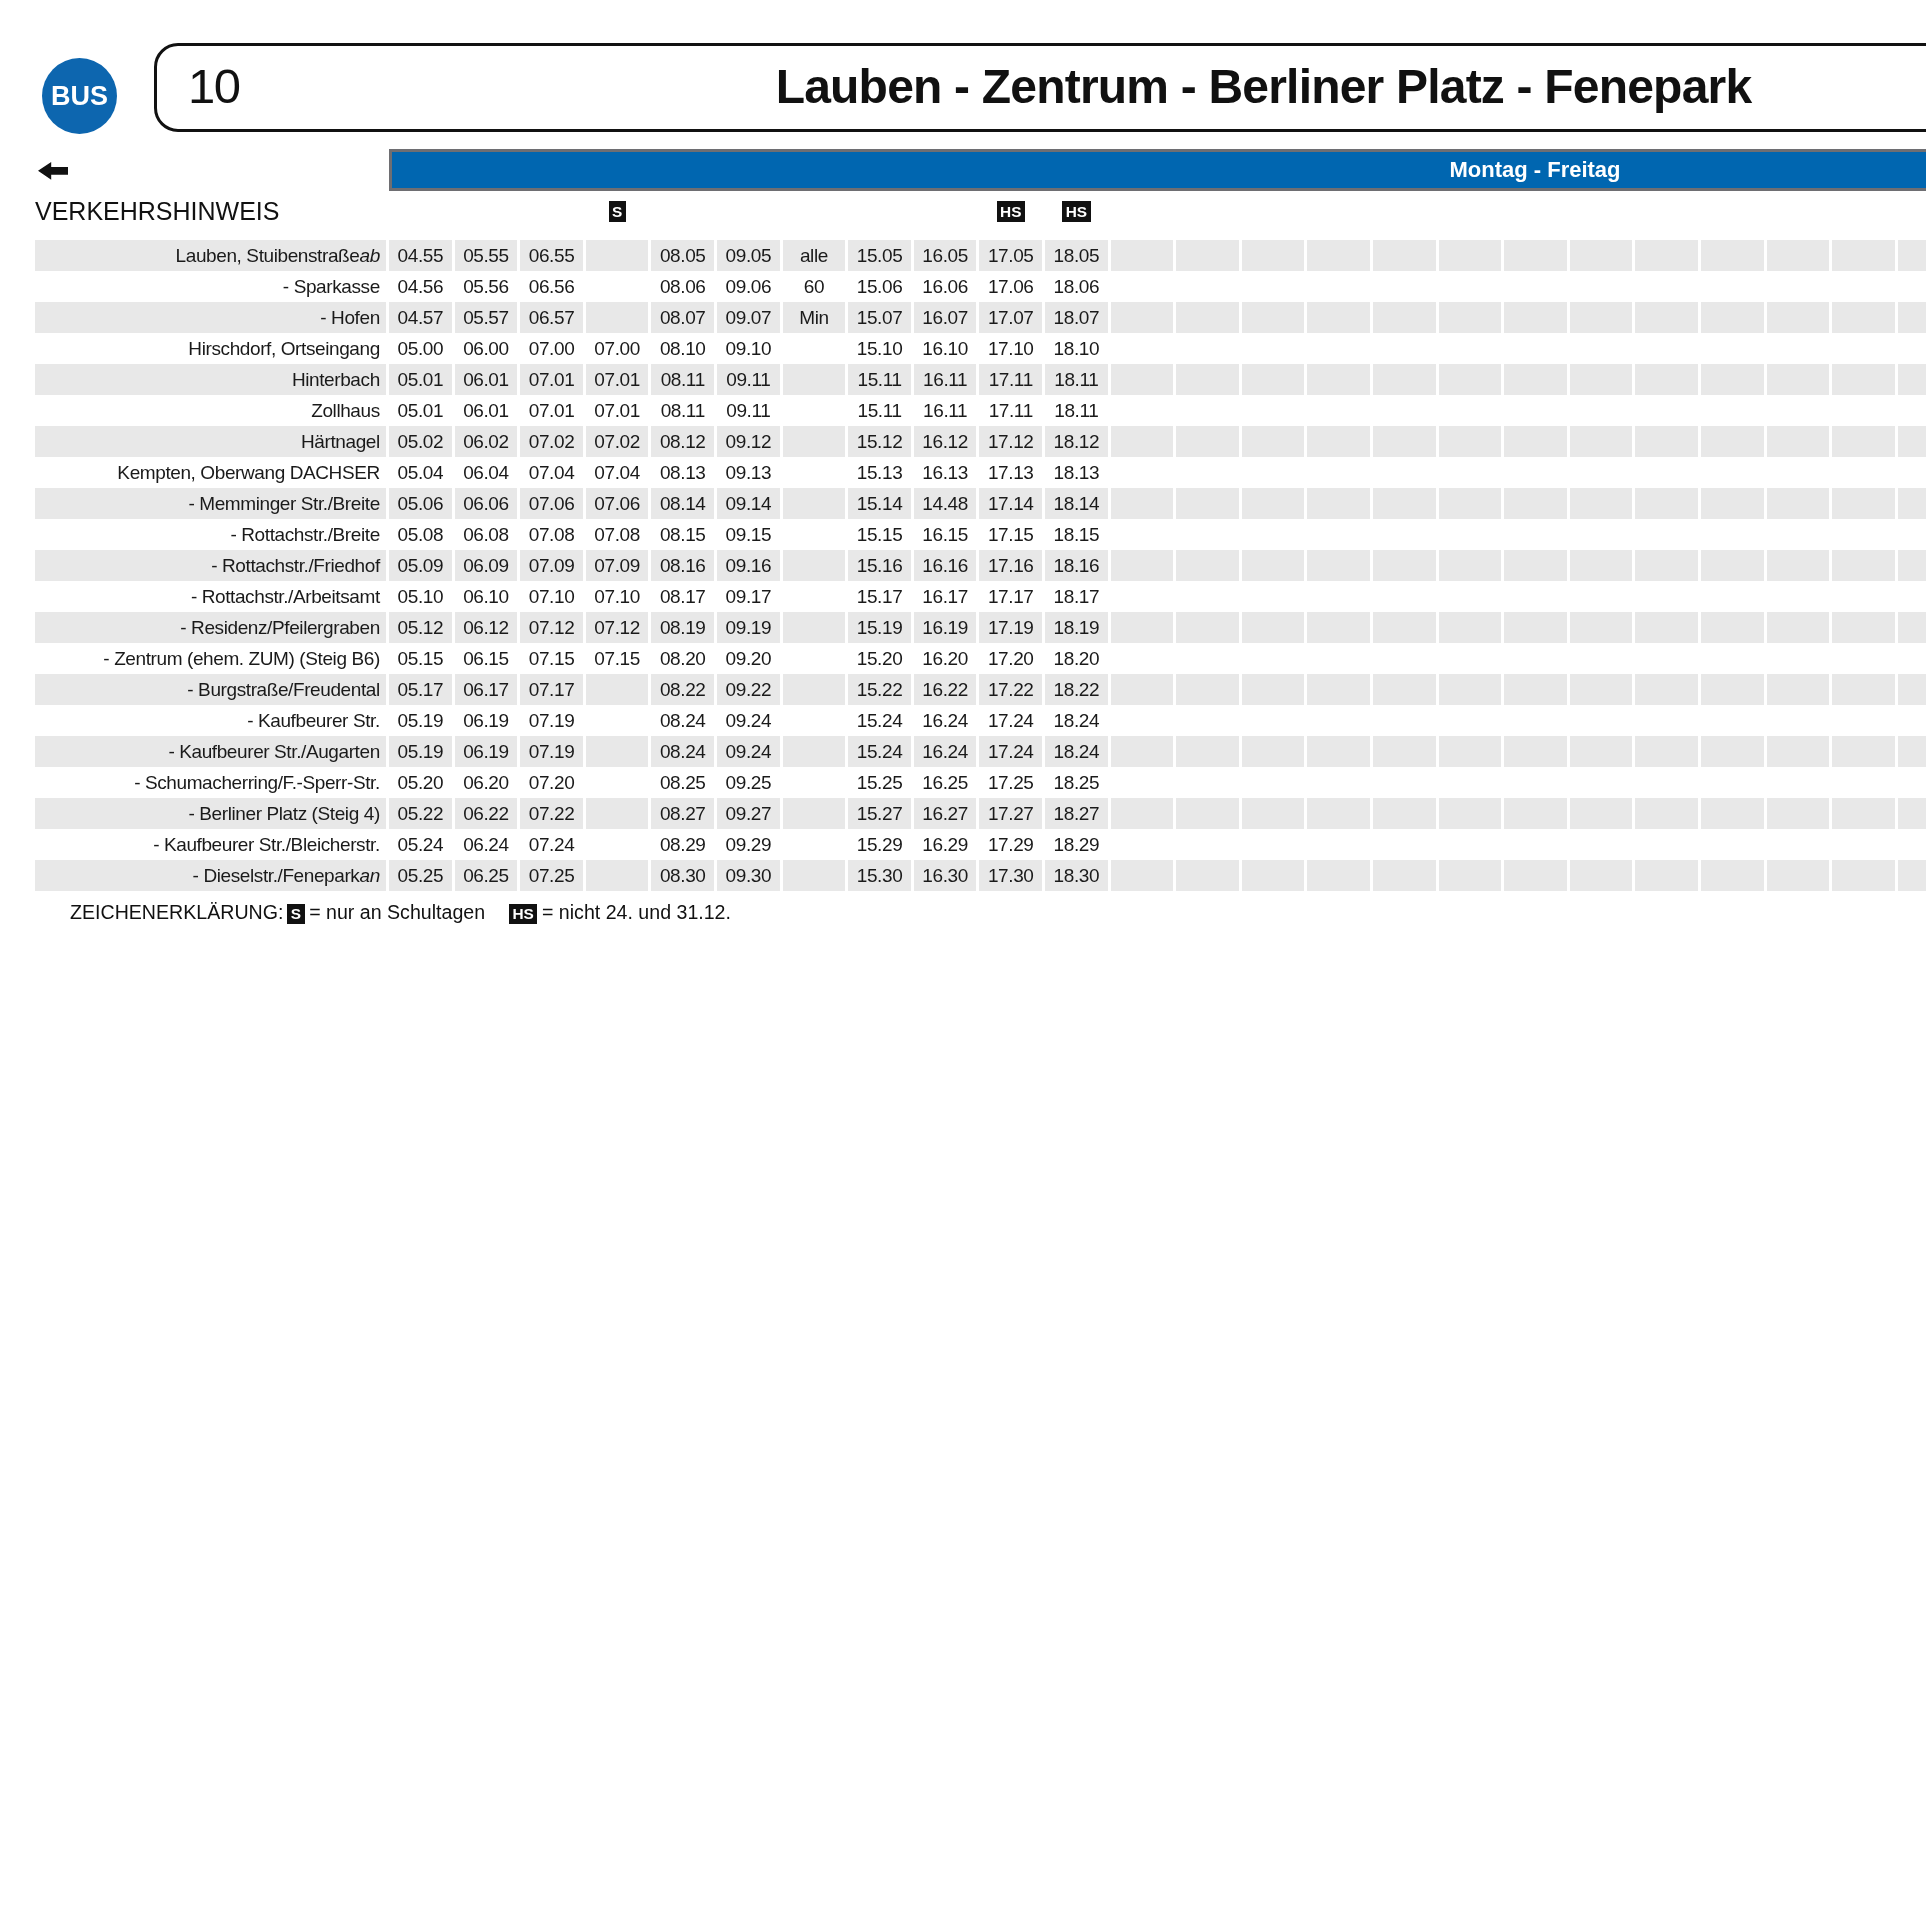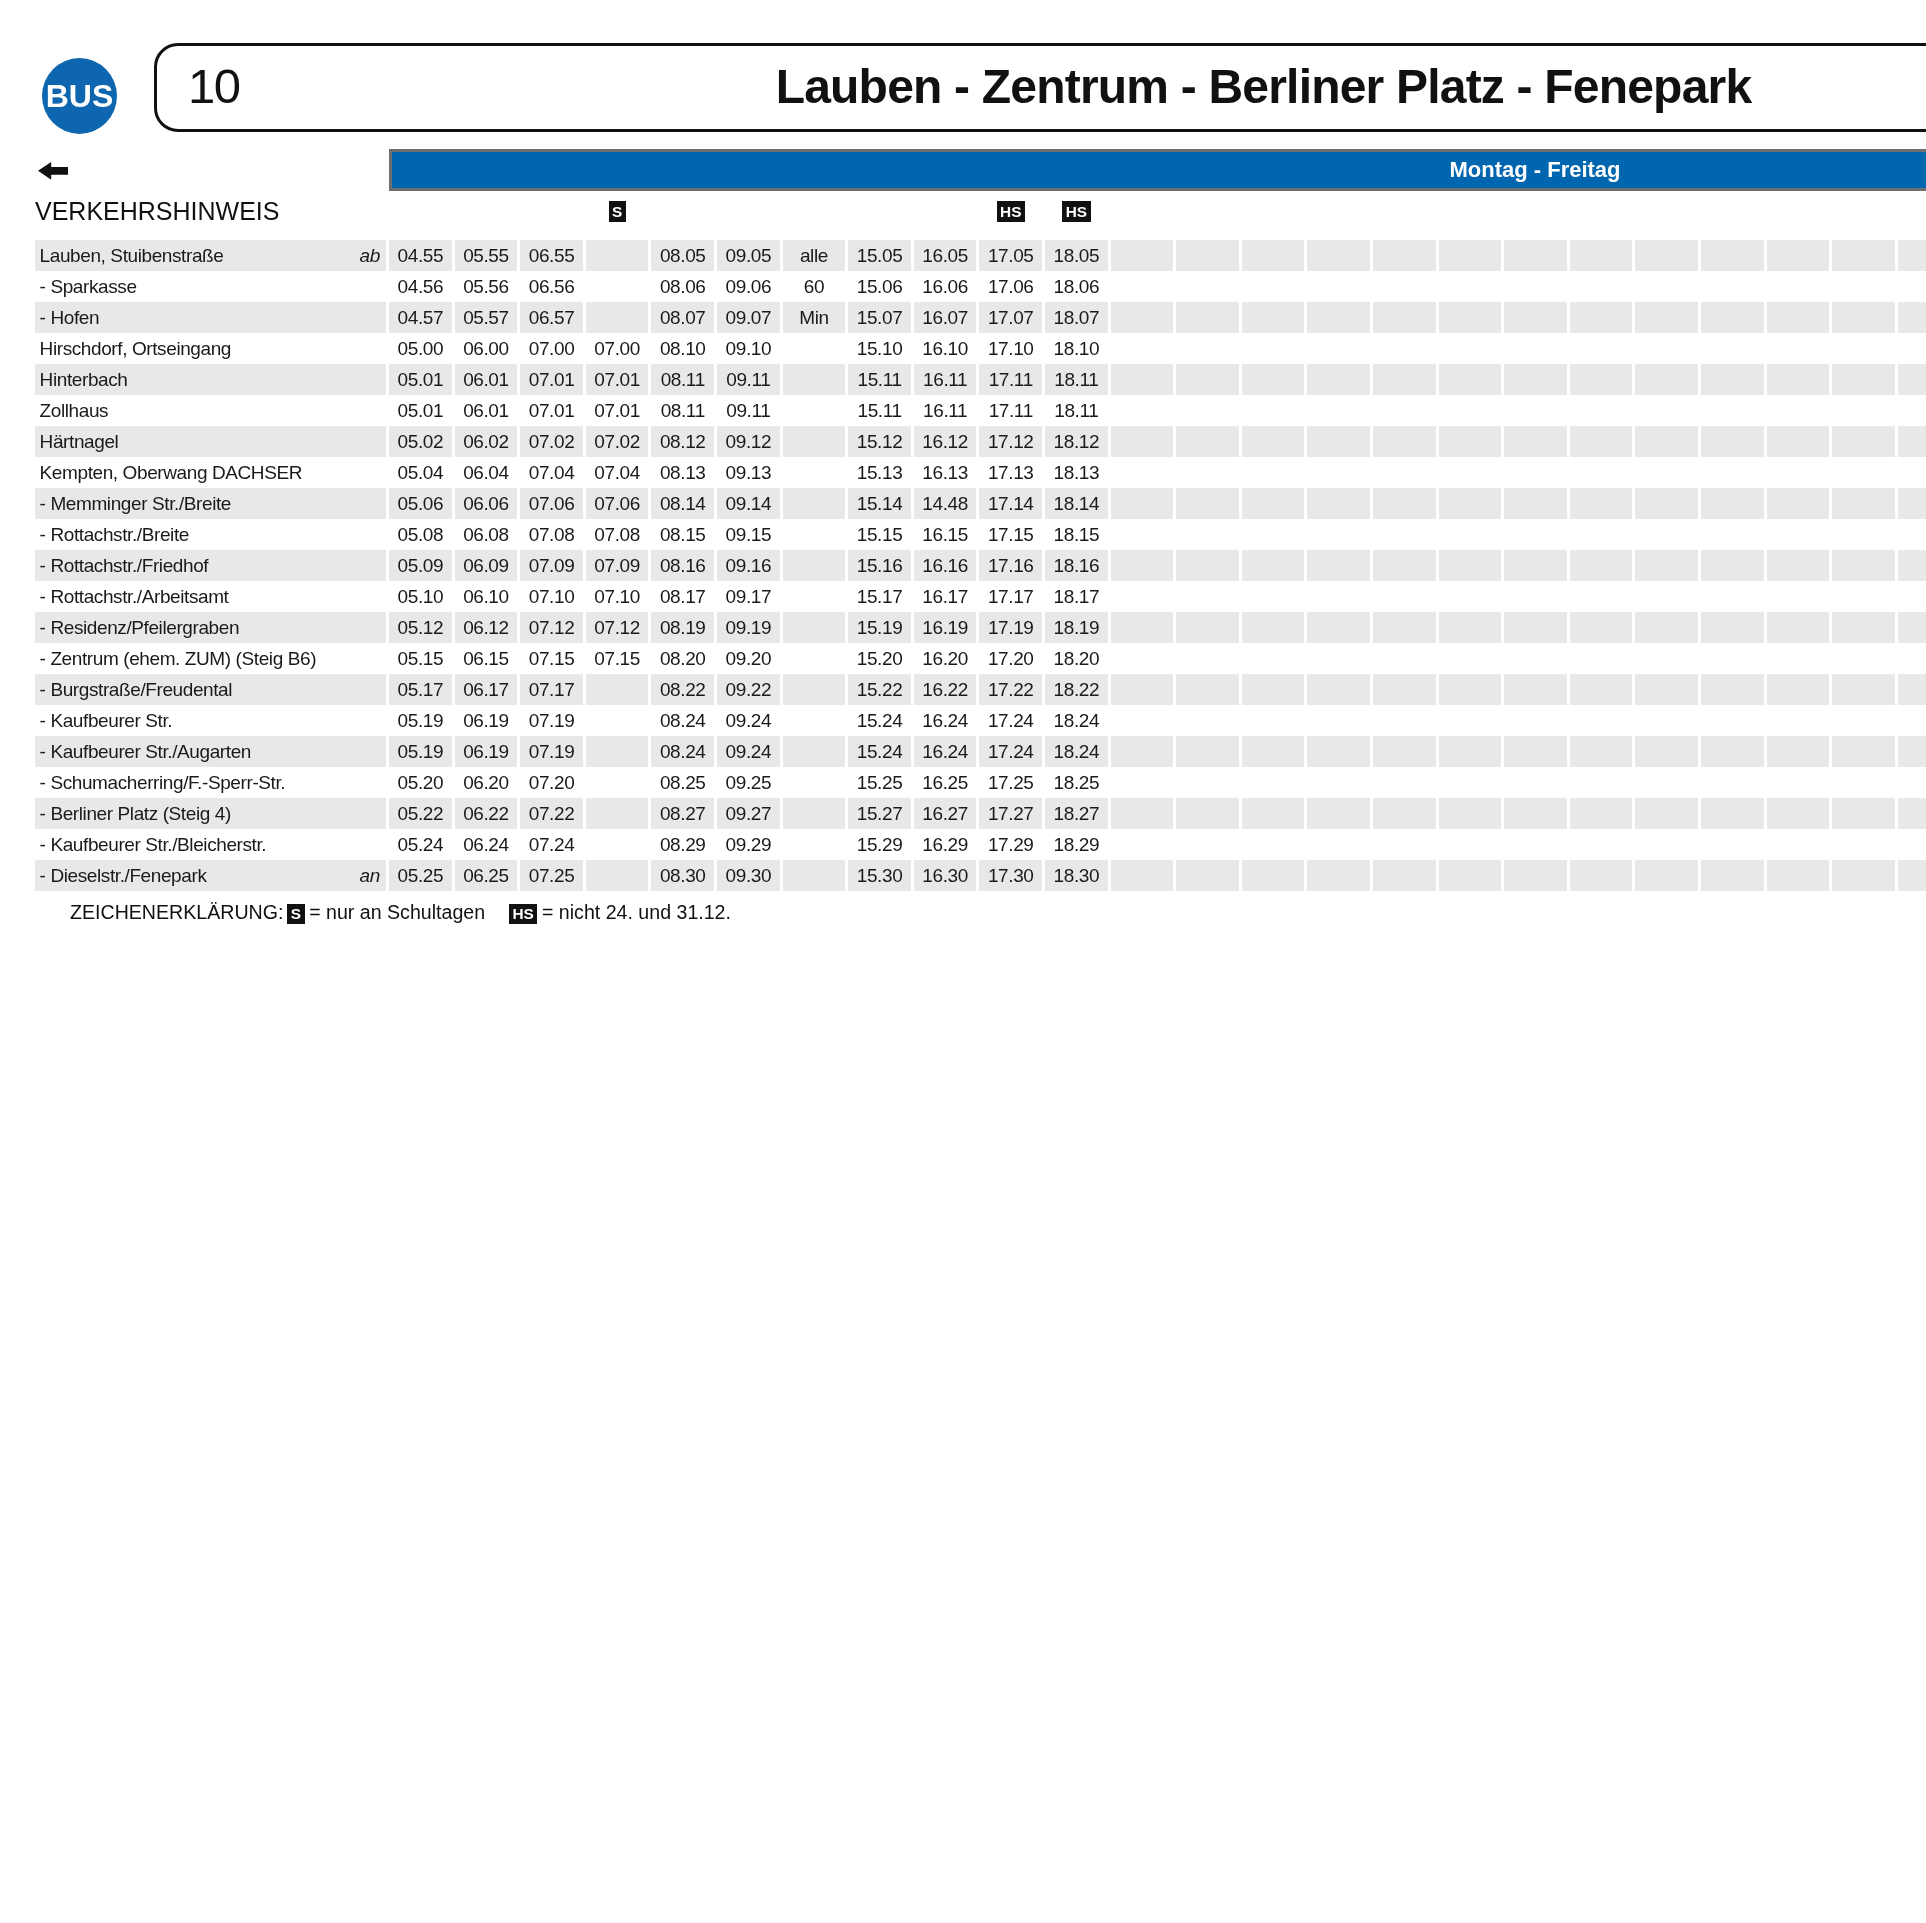"BUS" .bus-badge { font-size: 32px -> 27px }
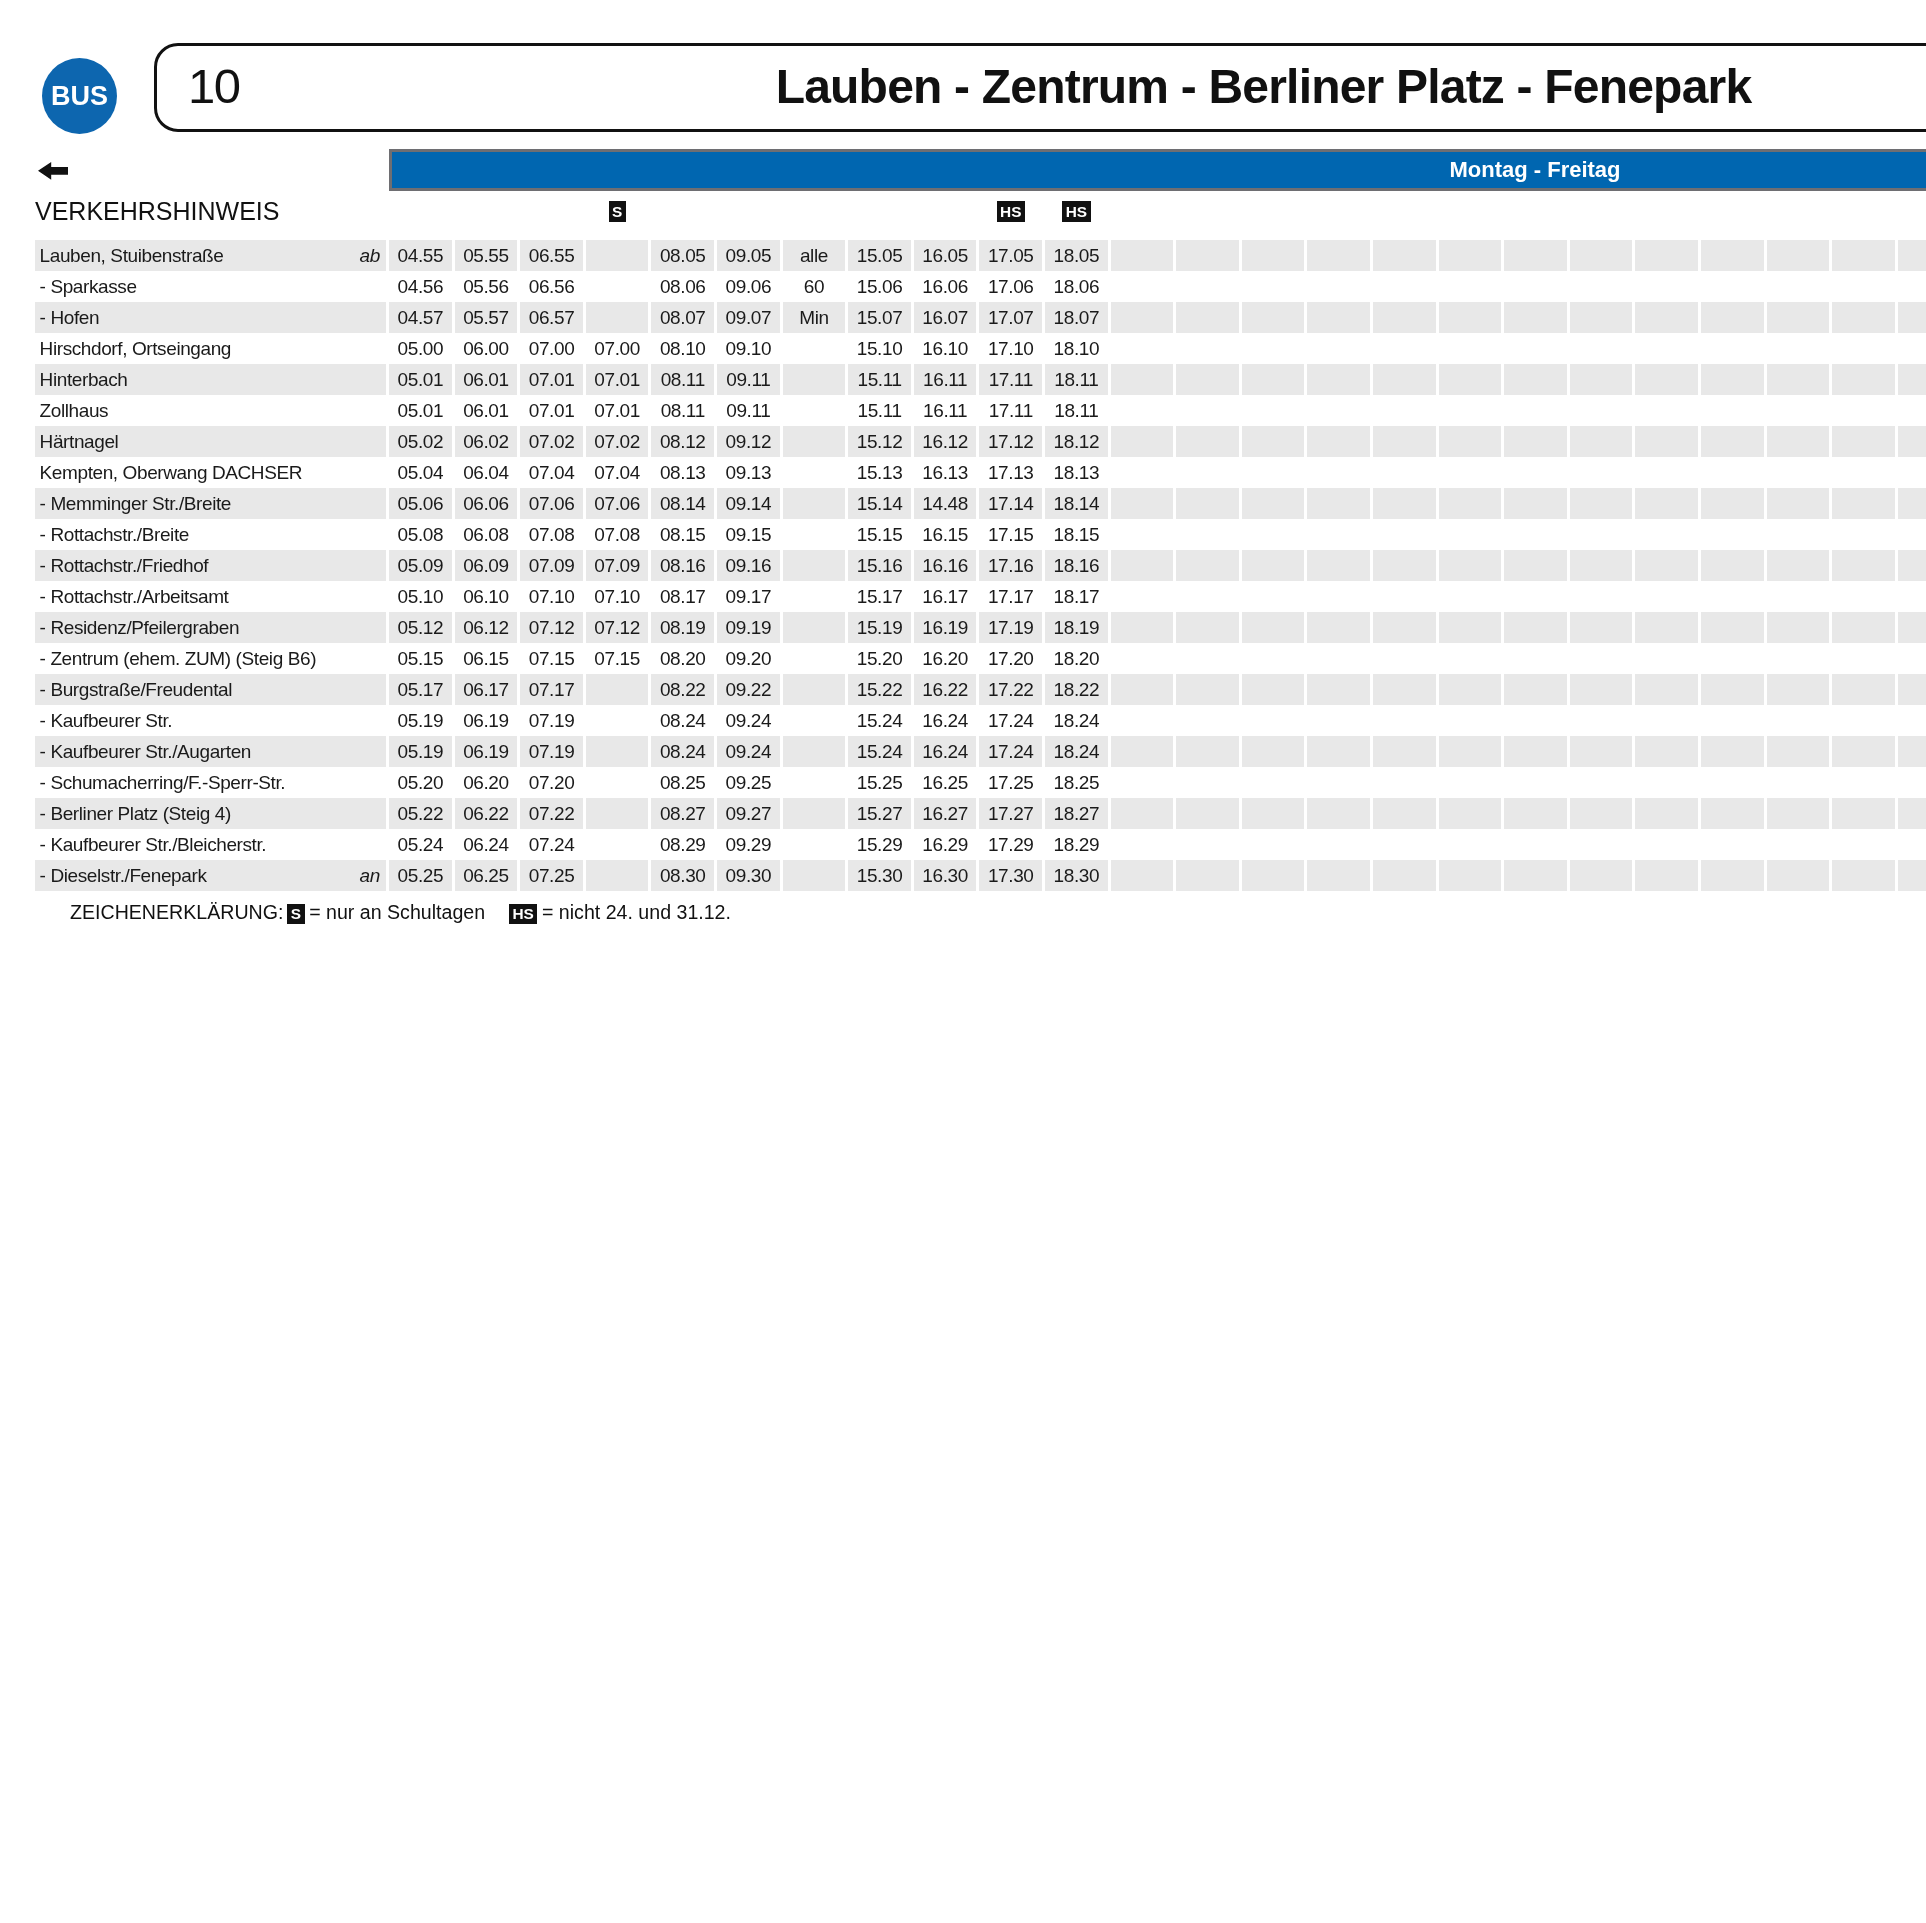"Lauben, Stuibenstraße" .st-name { text-align: left -> right }
